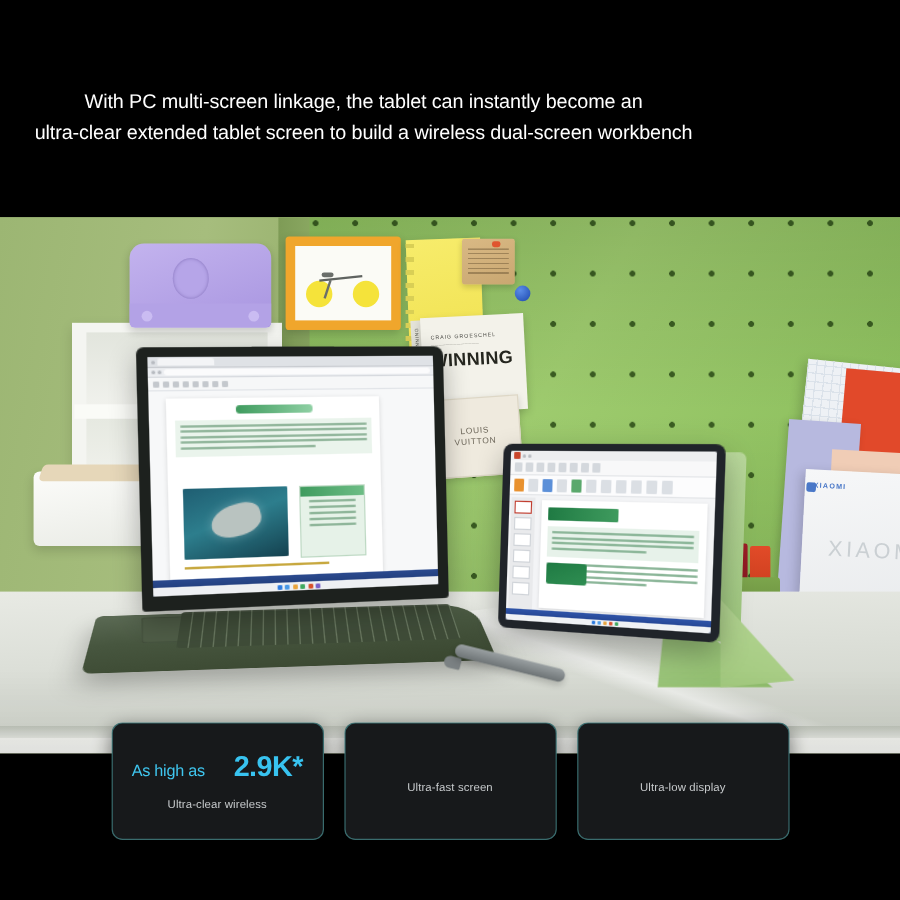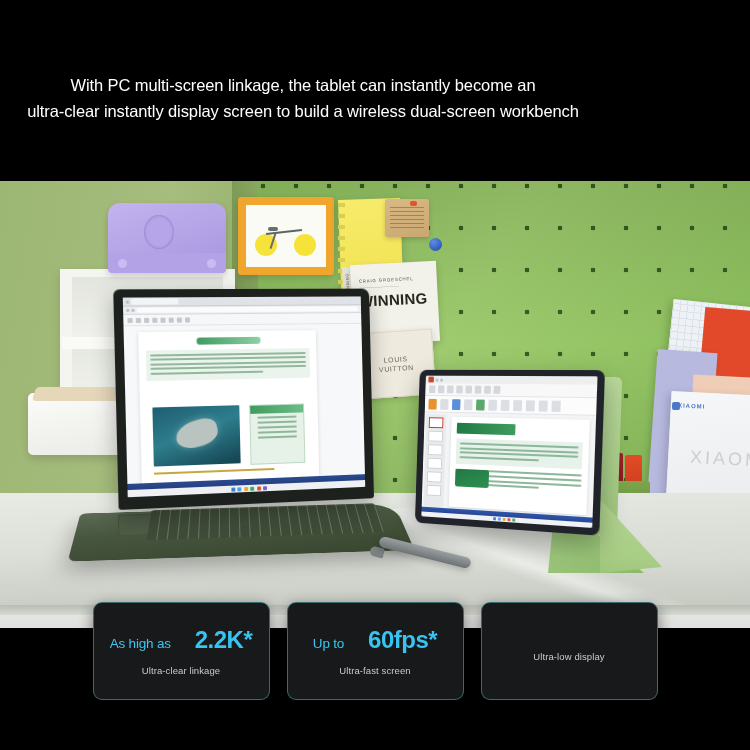"ultra-clear instantly display screen to" div.headline-line { text: instantly display -> extended tablet }
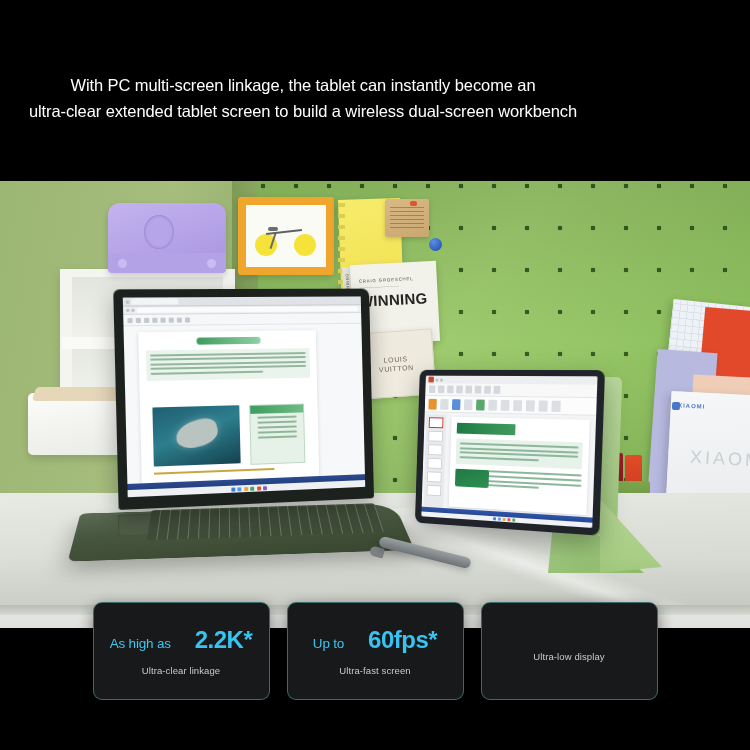"2.2K*" span.card-value { text: 2.2K -> 2.9K }
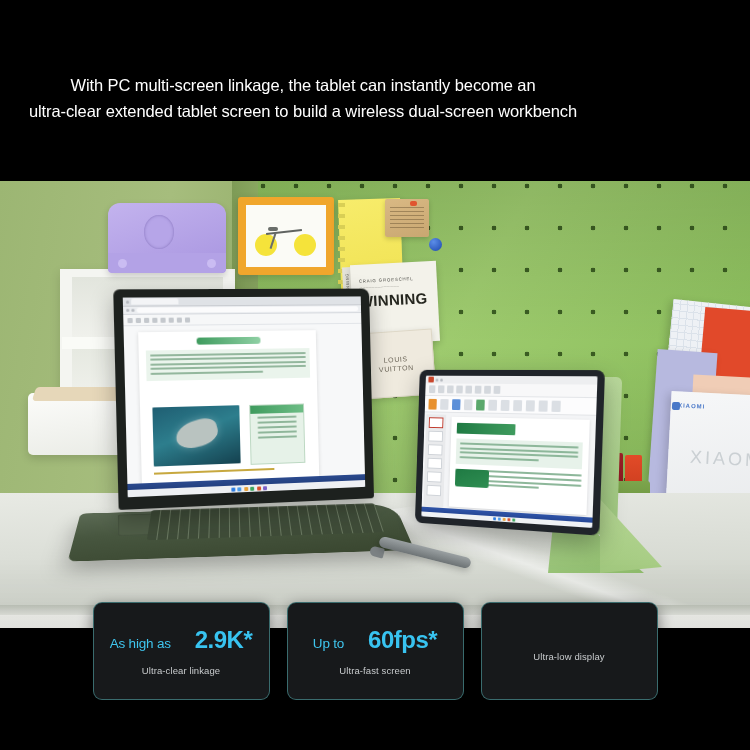"Up to" div.card-top { html: <div> <span>Up to</span> <span>60fps*</span> </div> -> none }
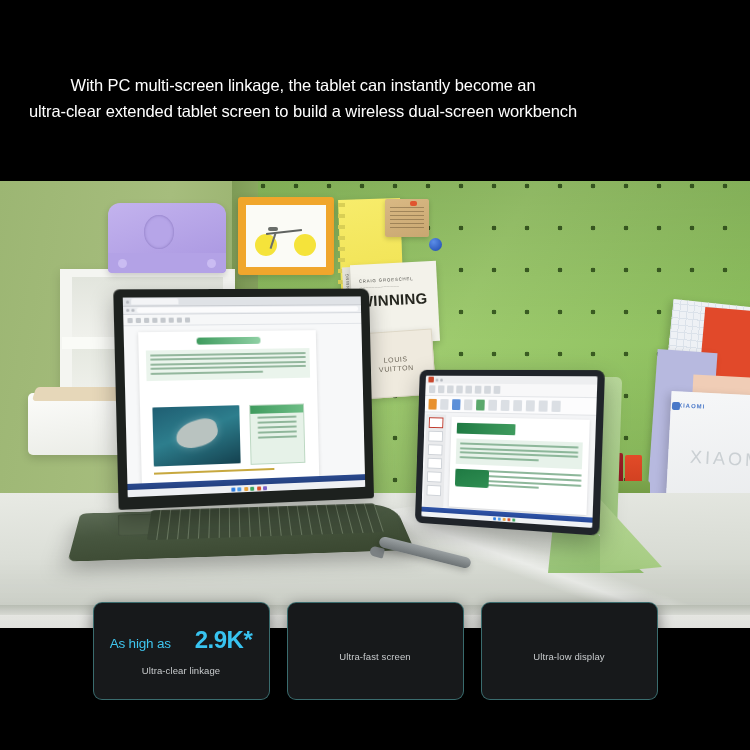"Ultra-clear linkage" div.card-sub { text: linkage -> wireless }
